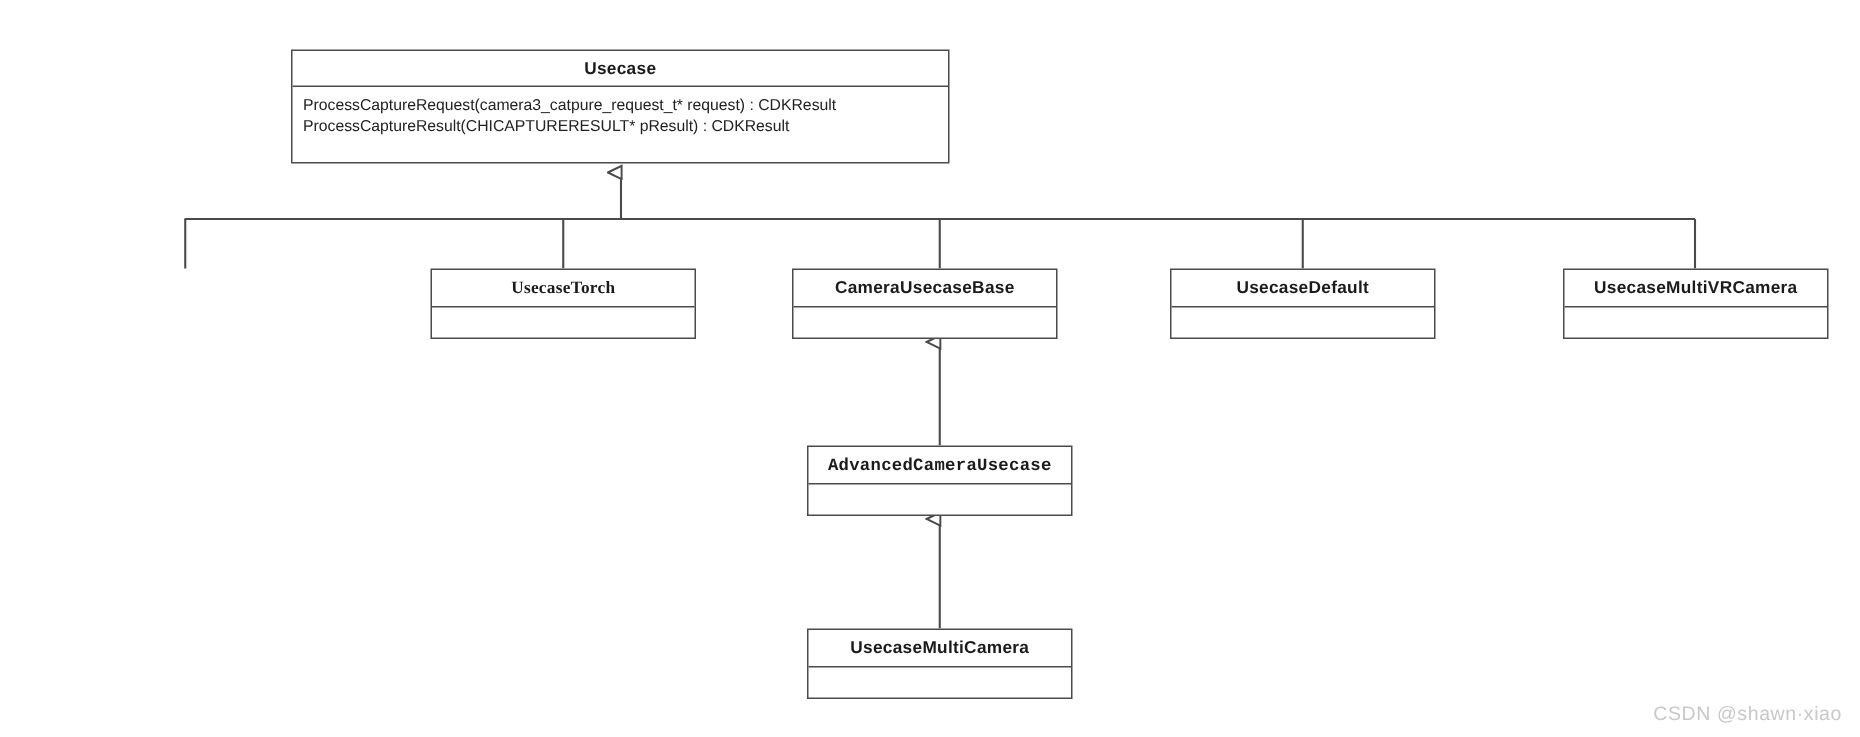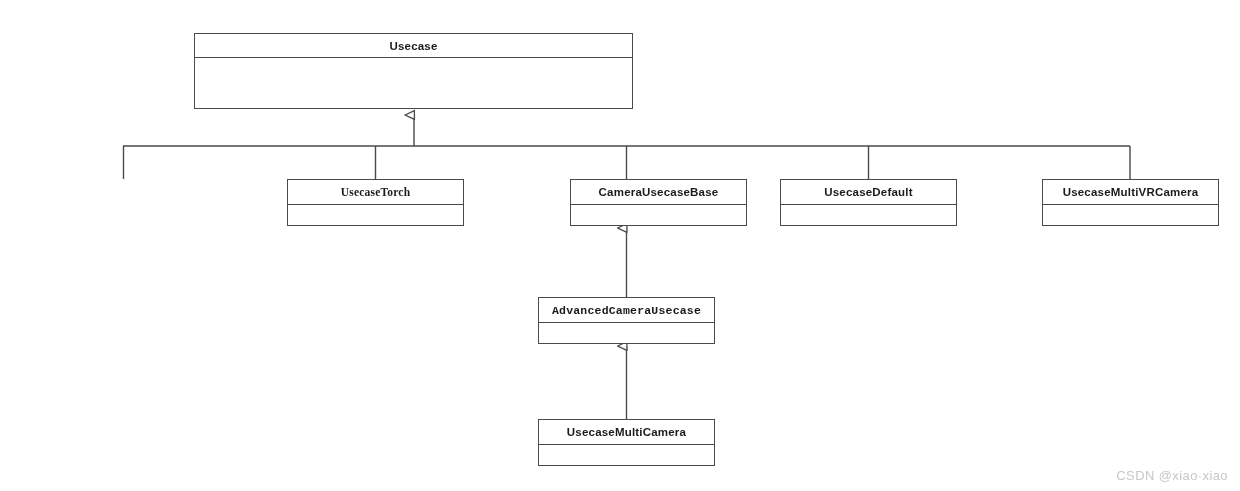"ProcessCaptureRequest(camera3_catpure_re" div.uml-class-body { html: none -> <div>ProcessCaptureRequest(camera3_catpure_request_t* request) : CDKResult ProcessCaptureResult(CHICAPTURERESULT* pResult) : CDKResult</div> }
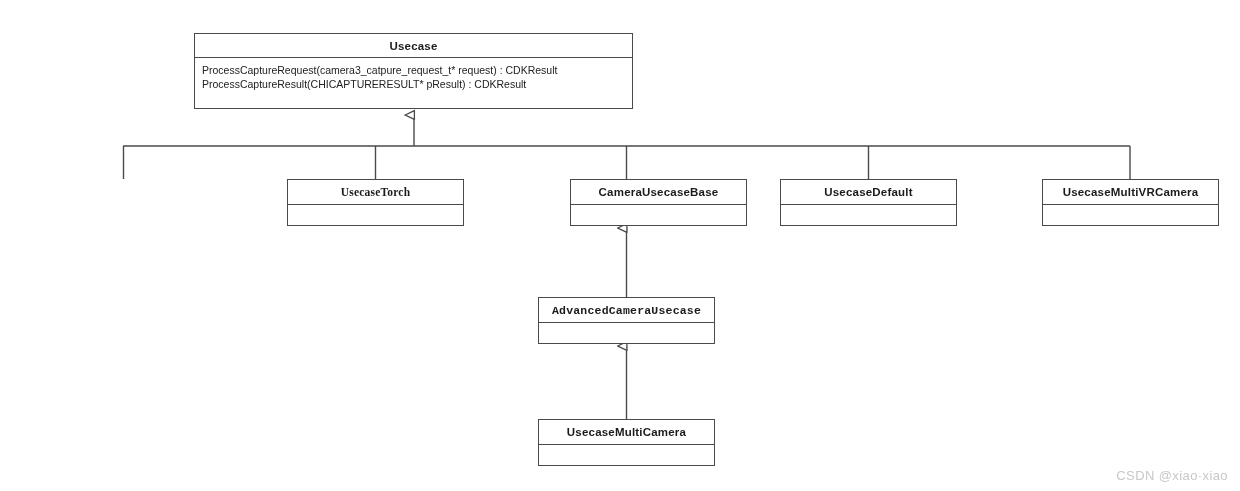"CameraUsecaseBase" div.uml-class { left: 570px -> 528px }
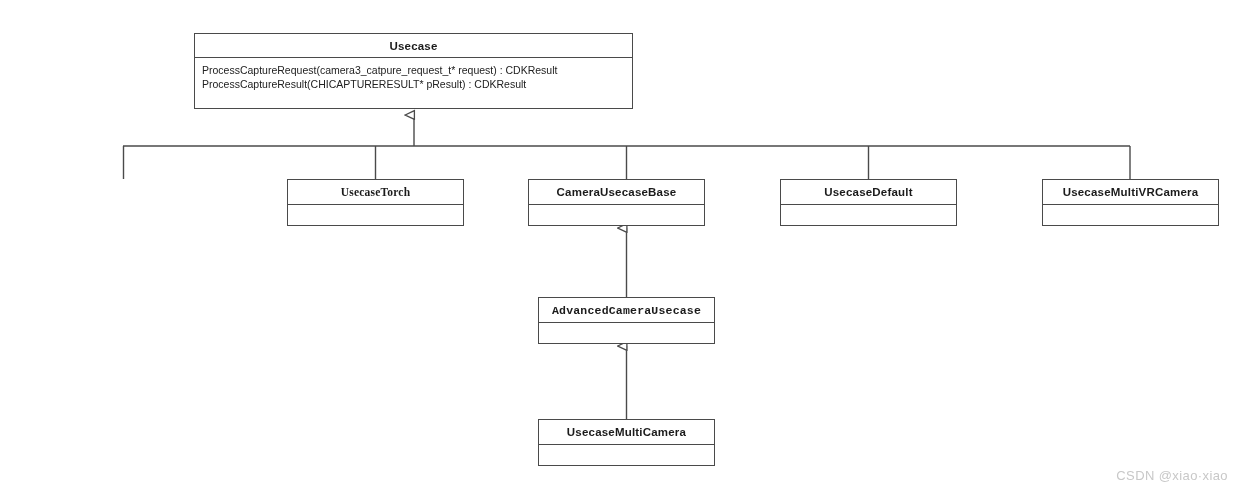"CSDN @xiao·xiao" div.watermark { text: @xiao -> @shawn }
